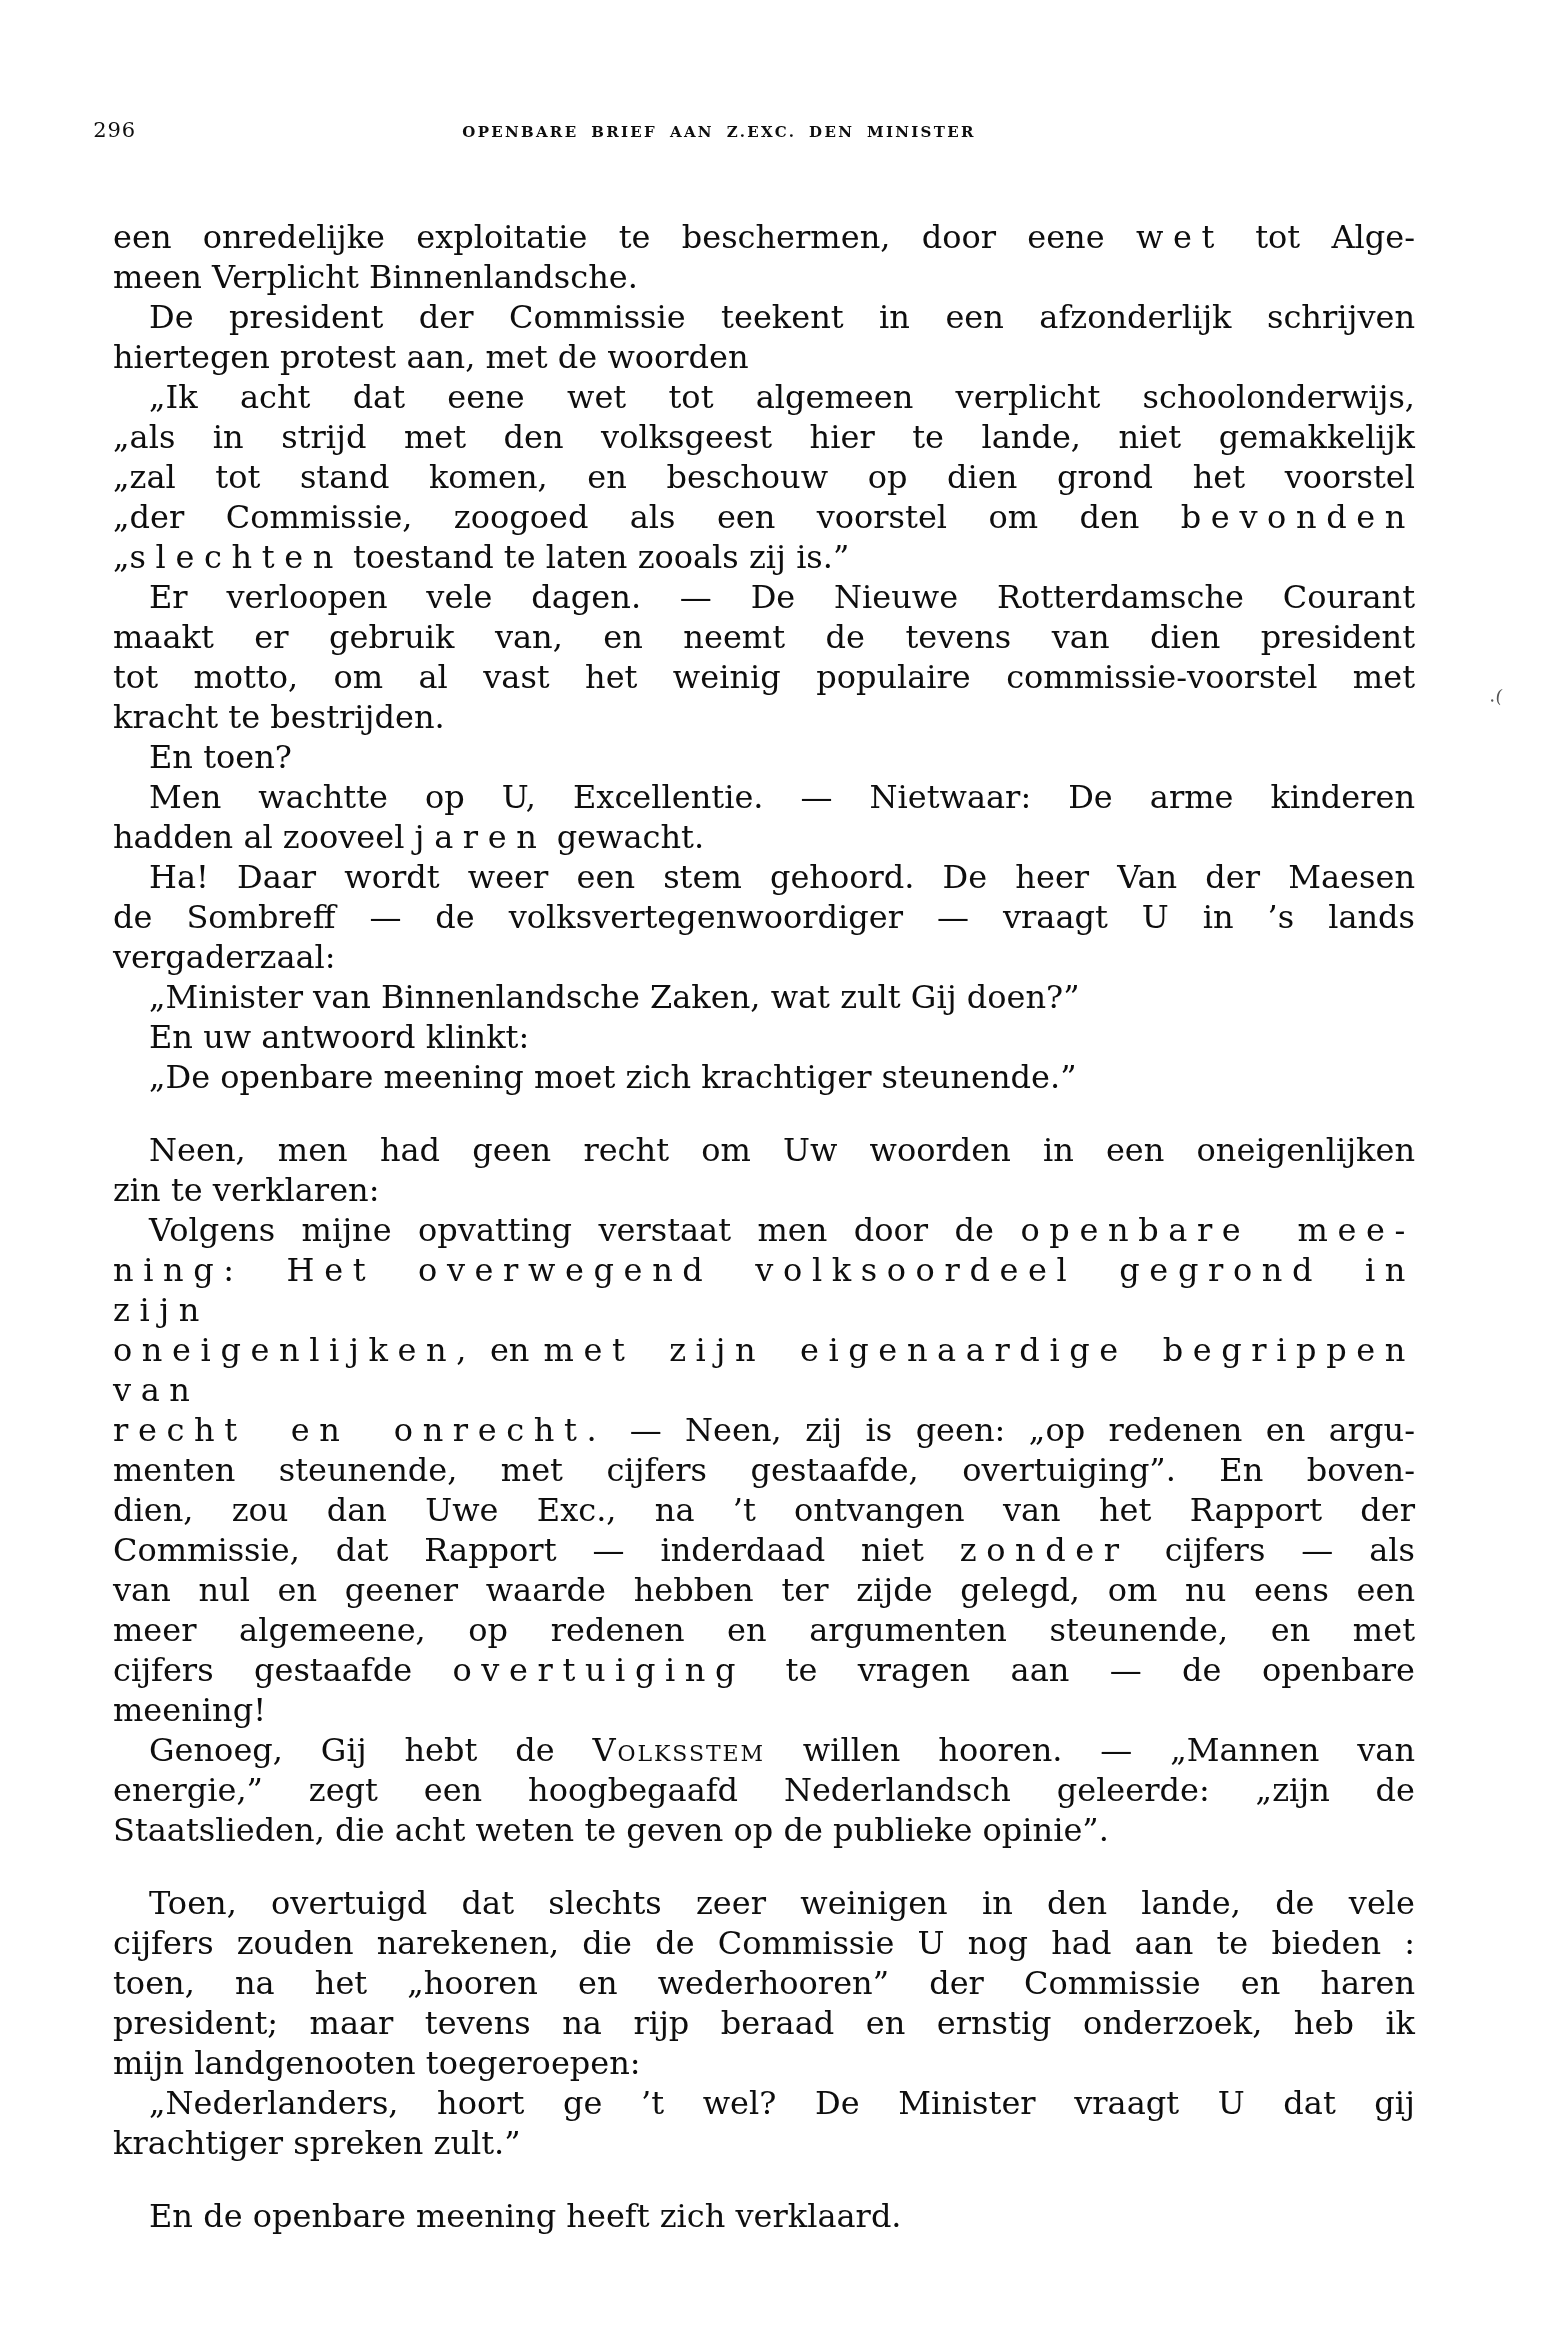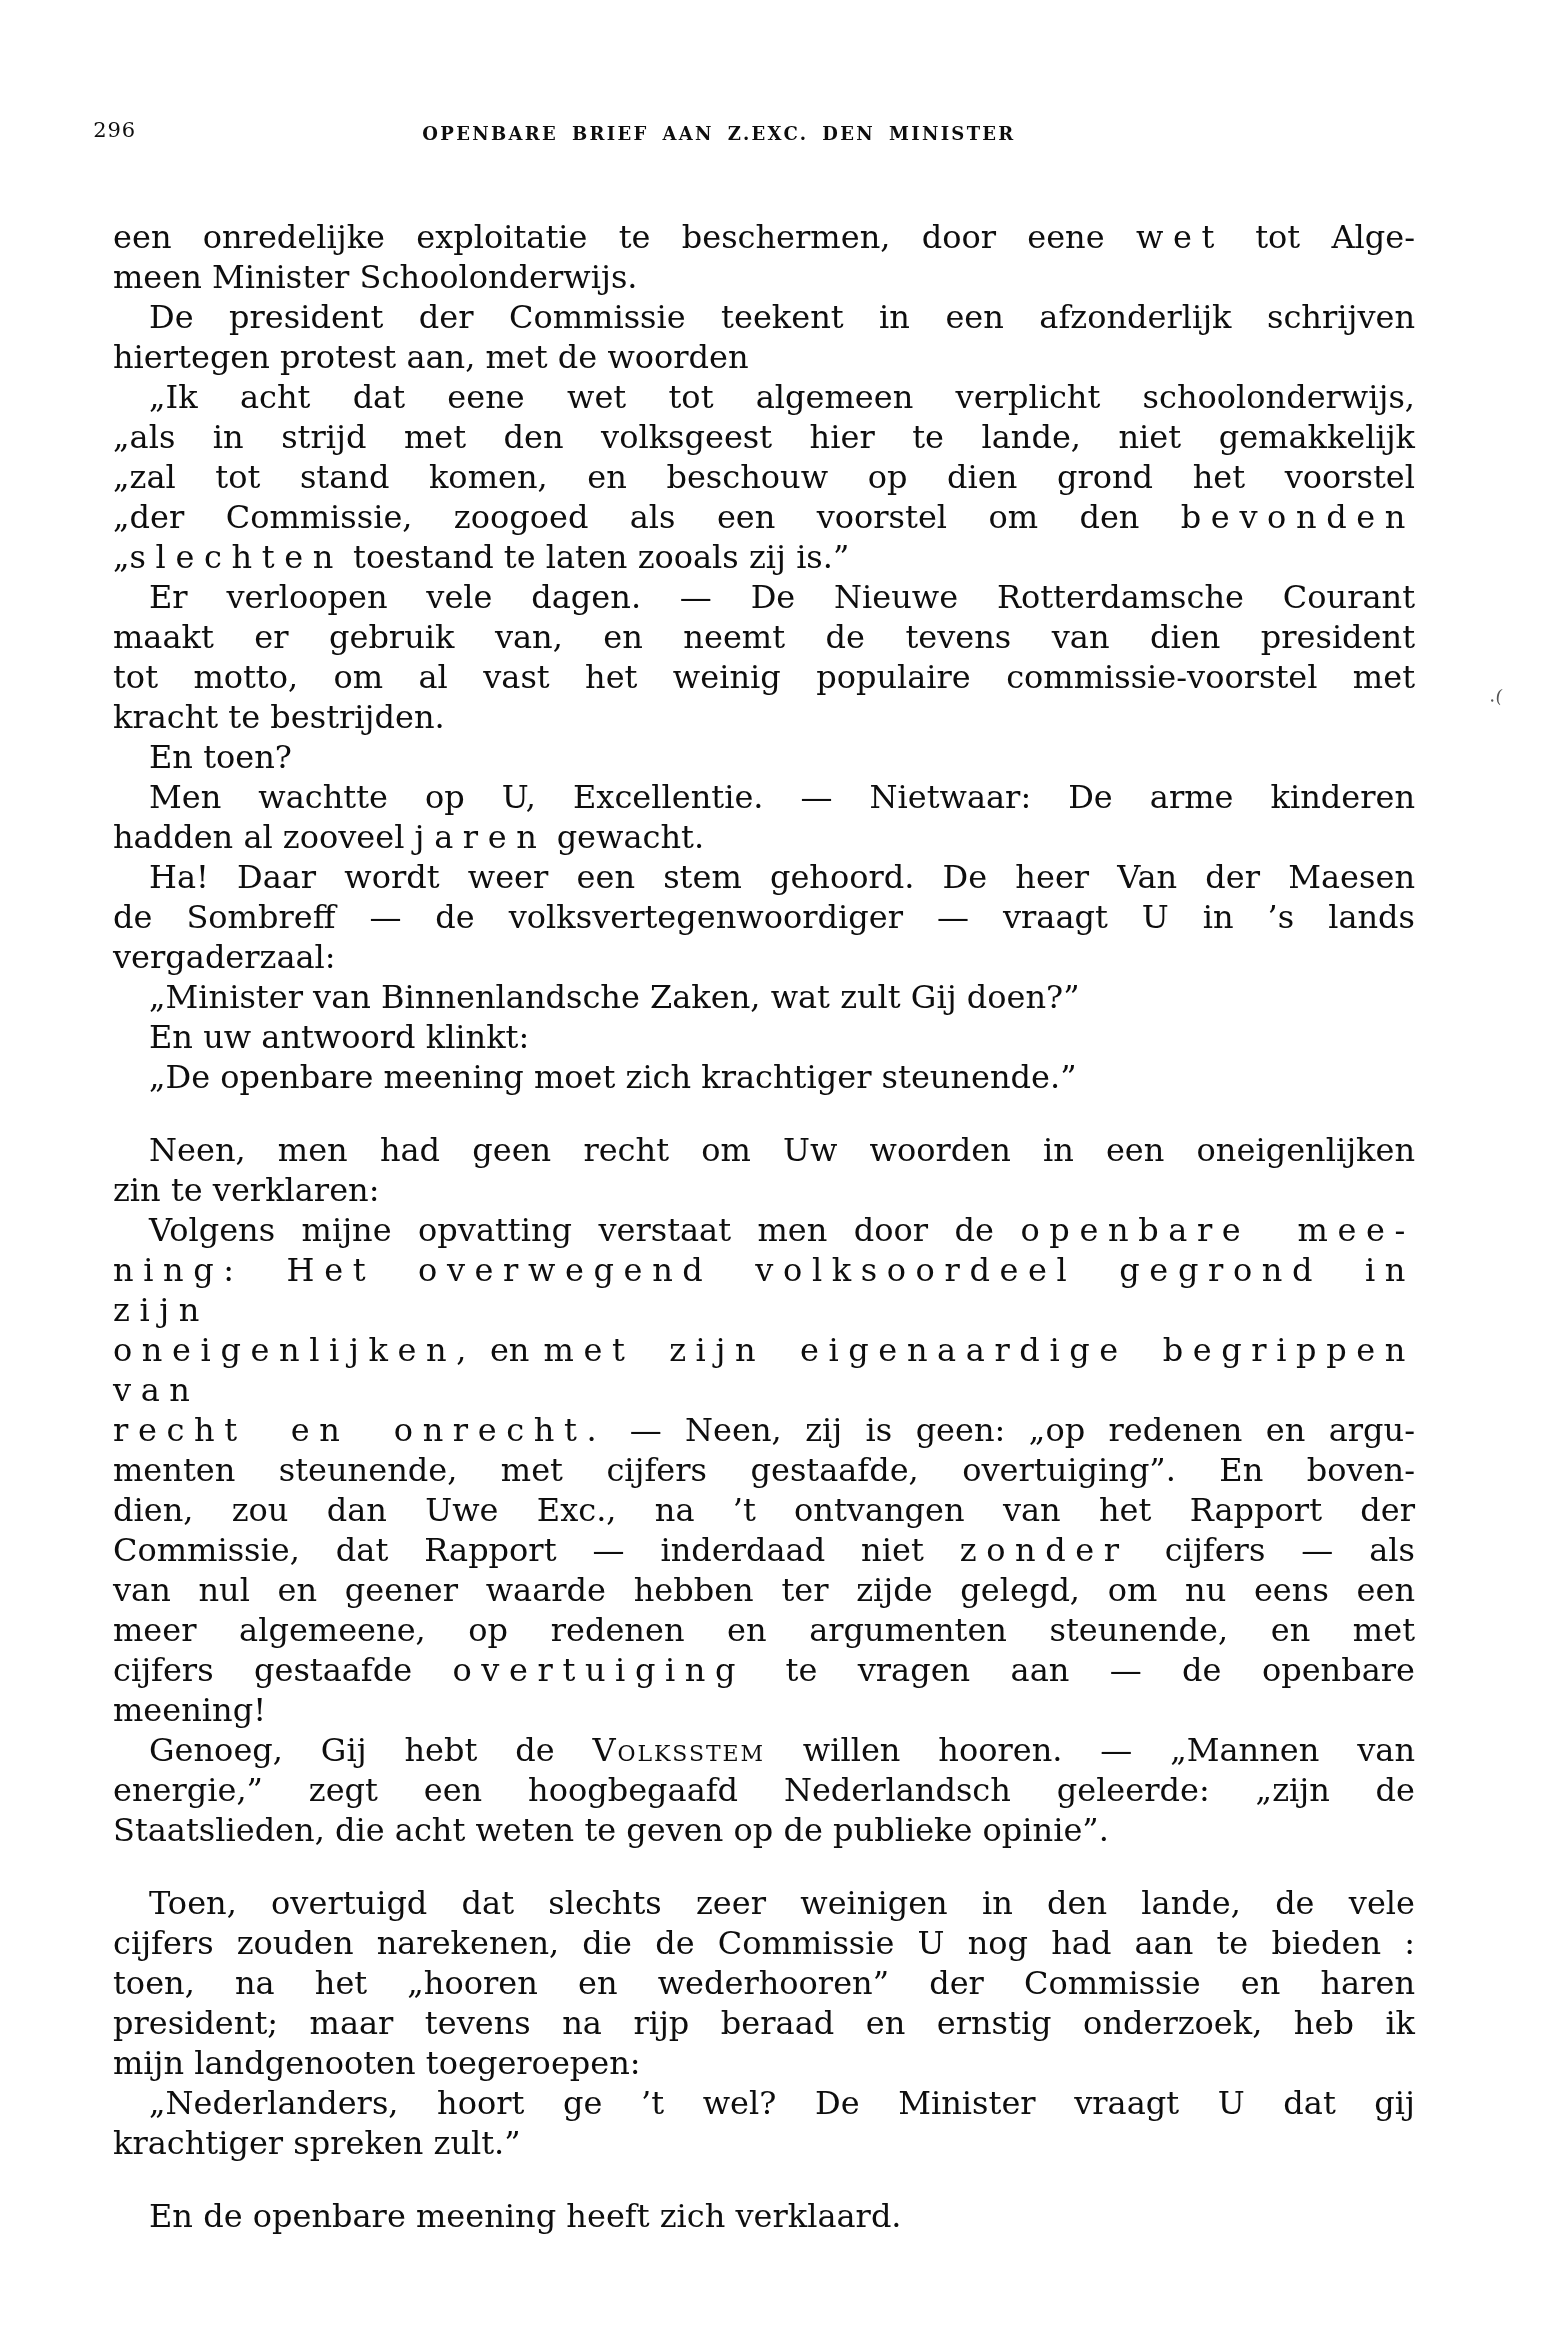"OPENBARE BRIEF AAN Z.EXC. DEN" .running-title { font-size: 18px -> 15px }
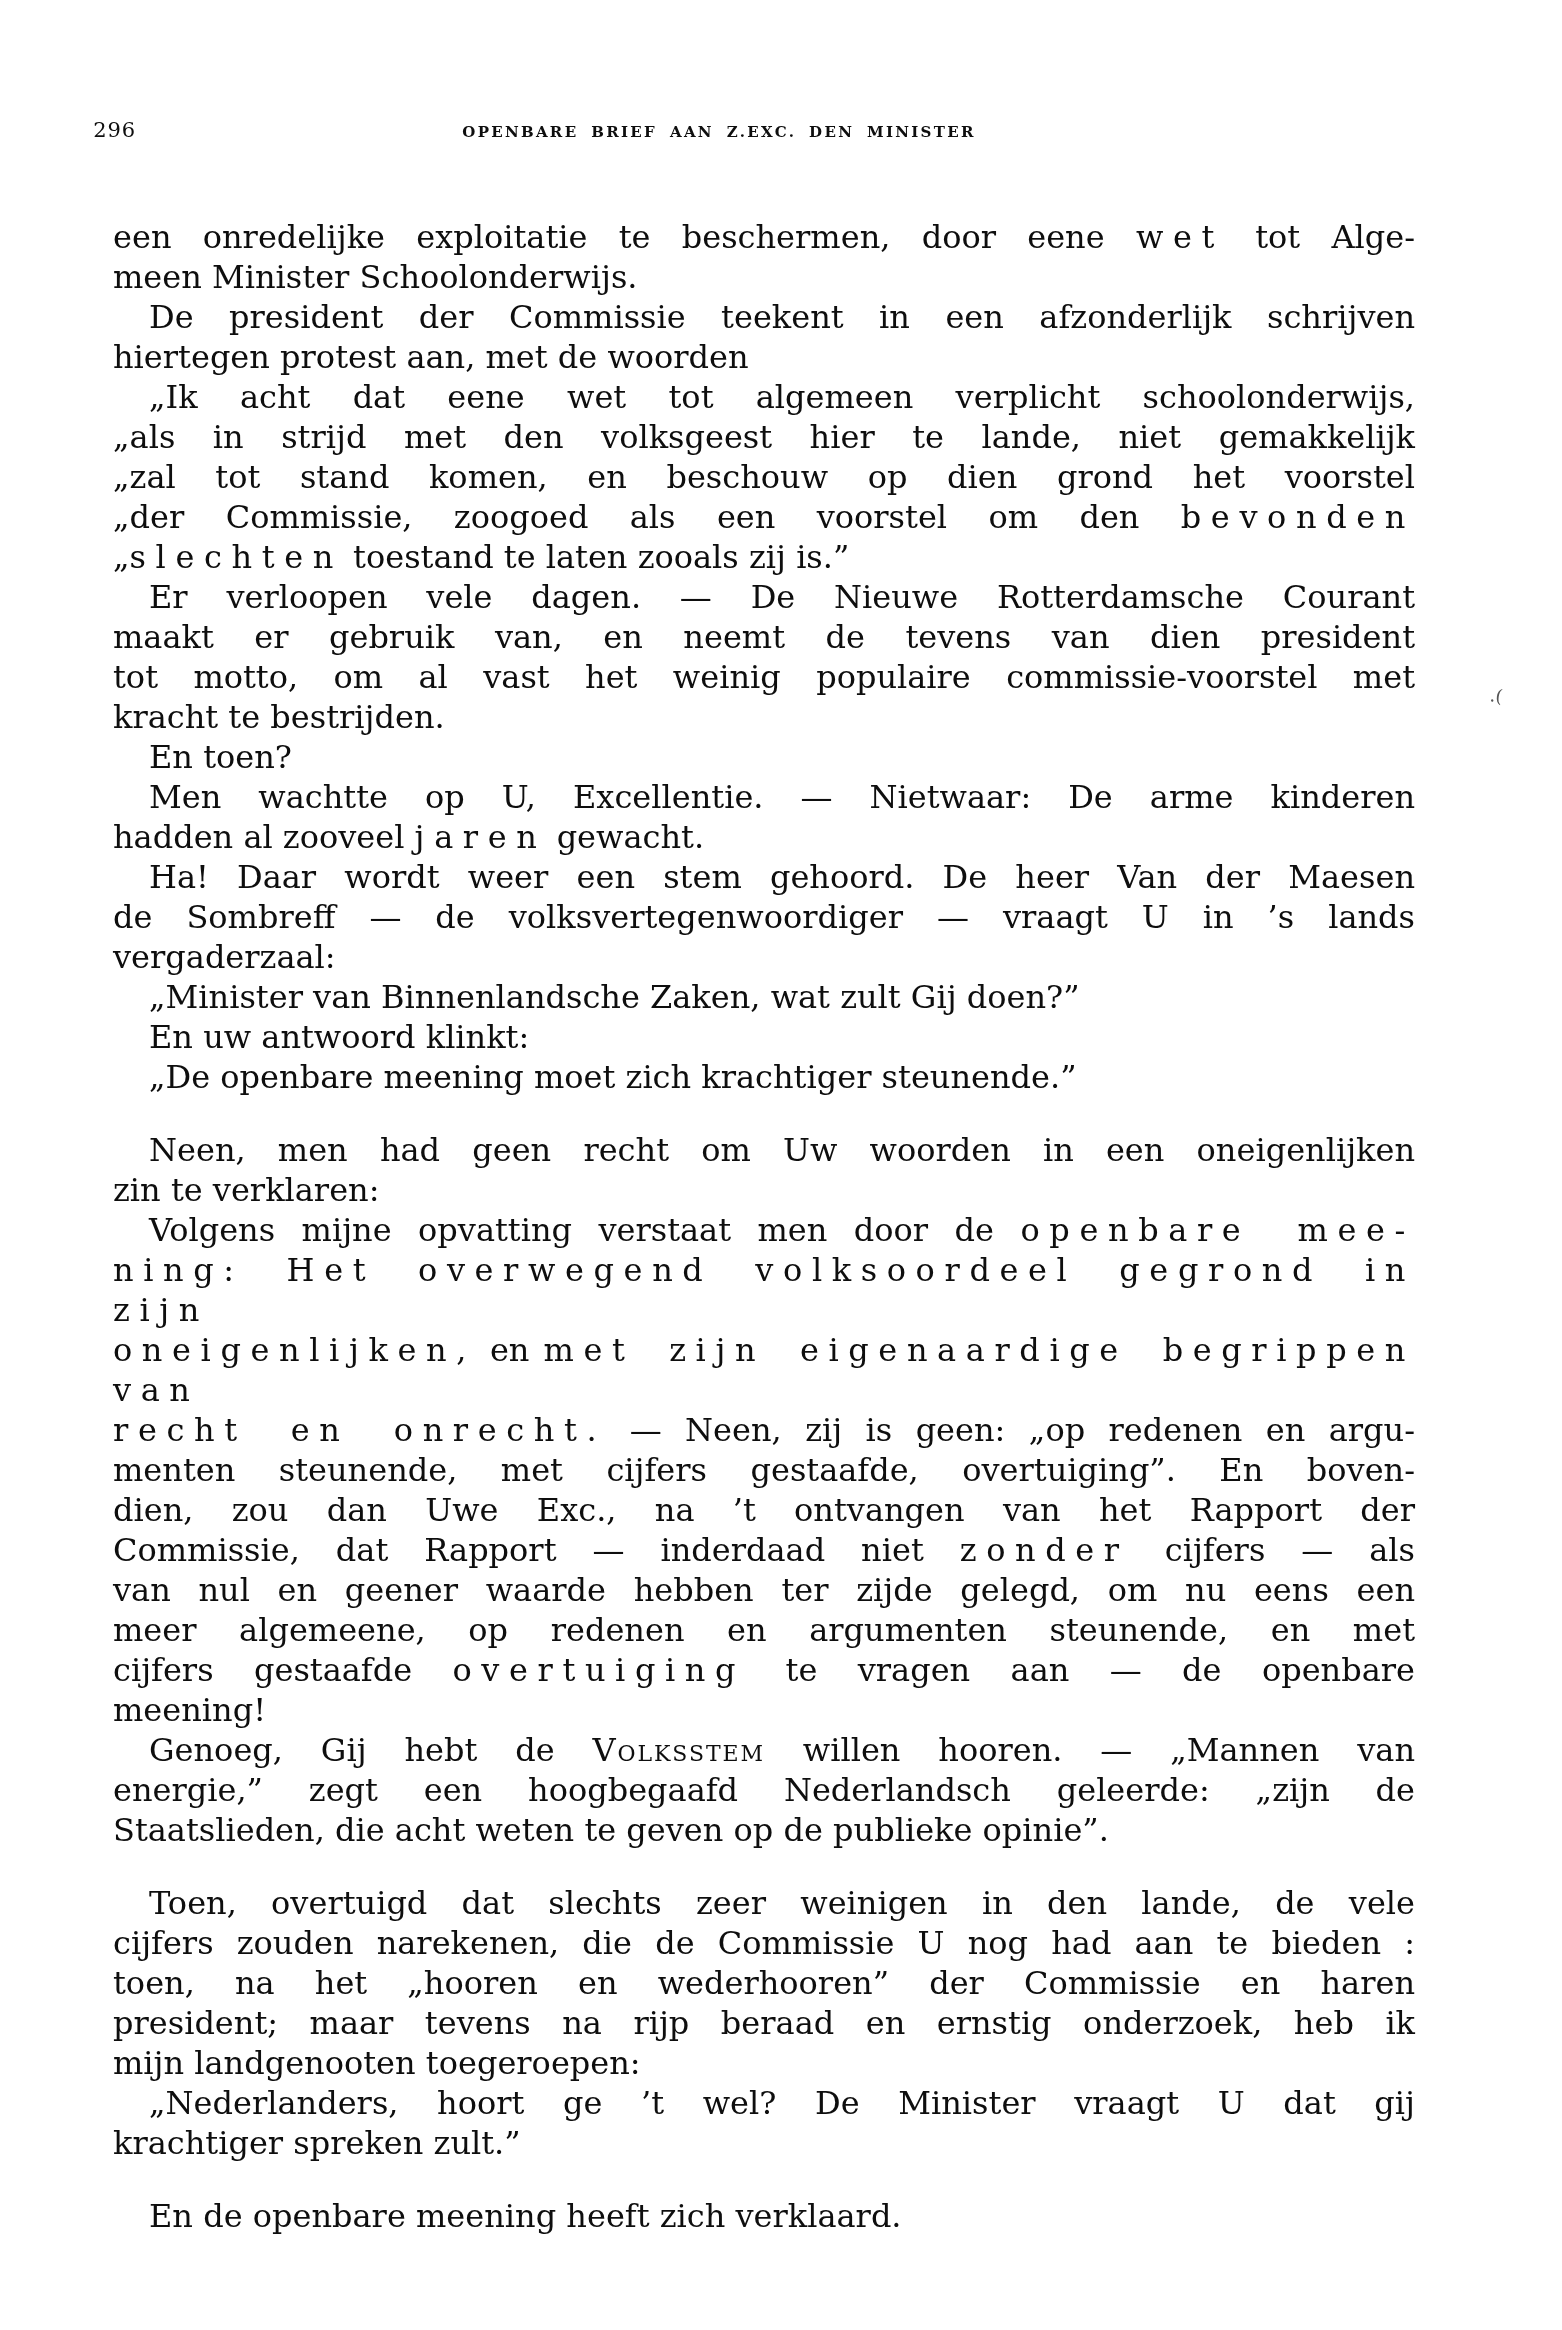"meen Minister Schoolonderwijs." span { text: Minister Schoolonderwijs -> Verplicht Binnenlandsche }
